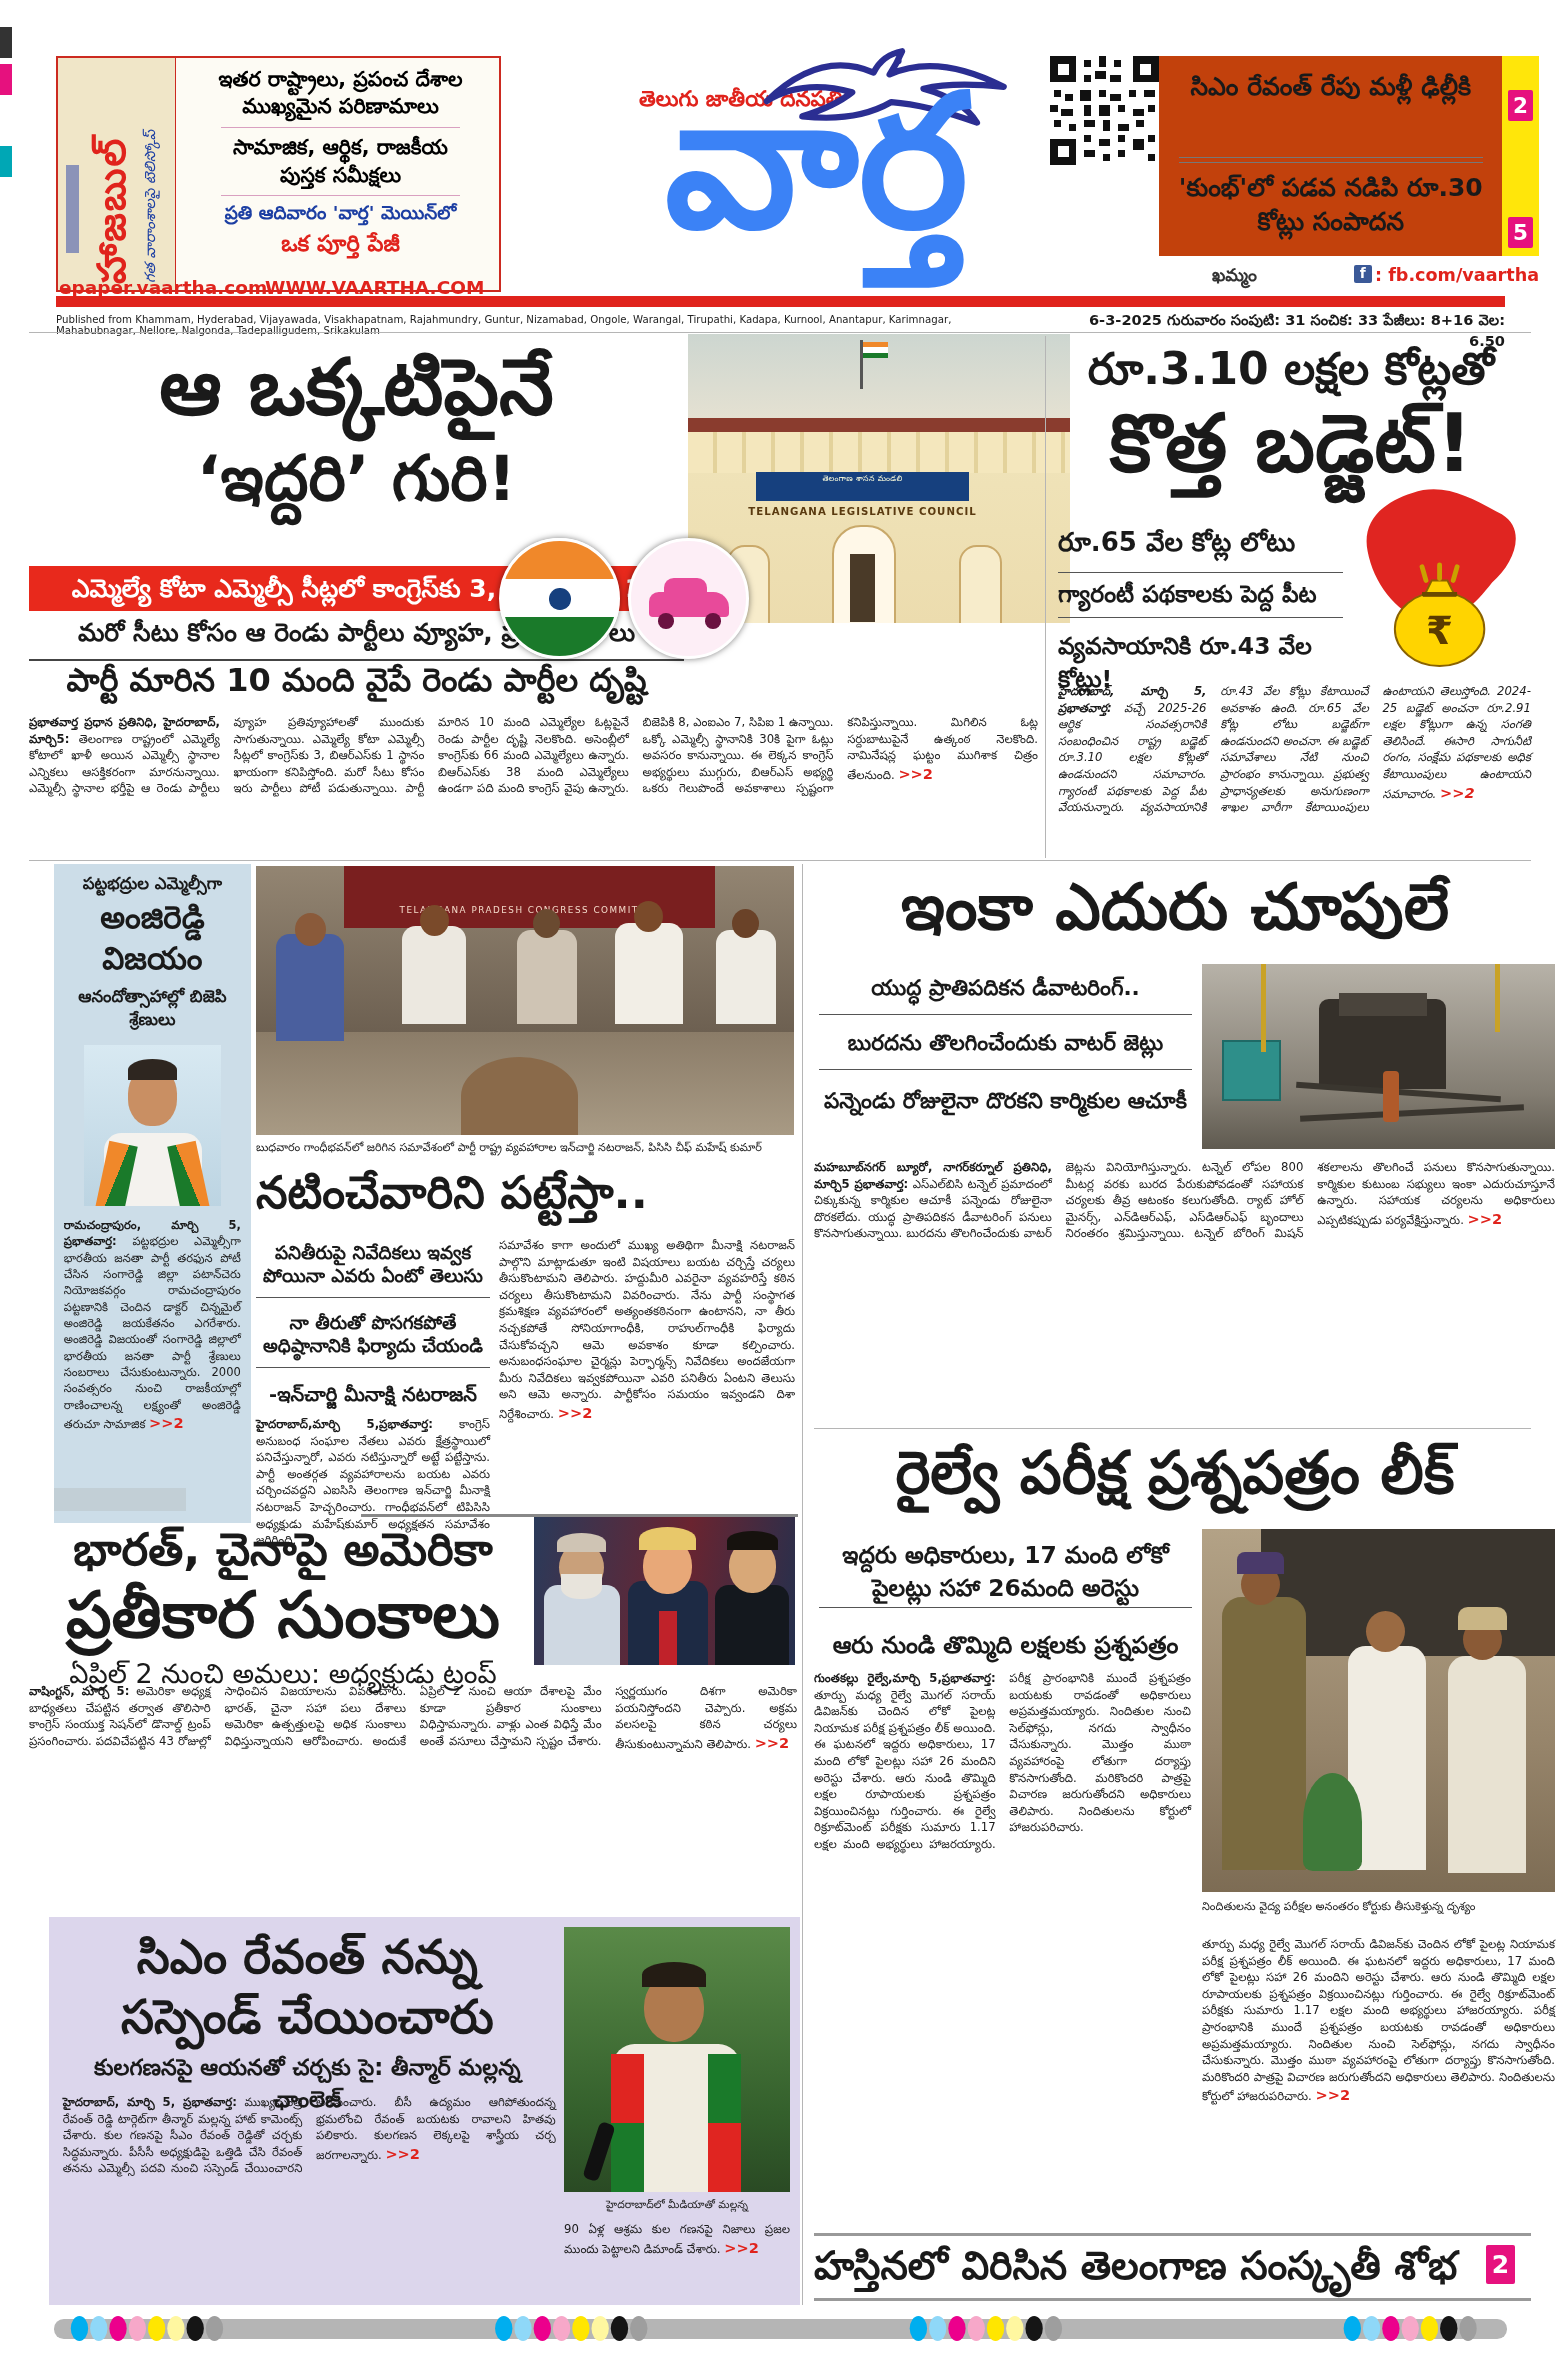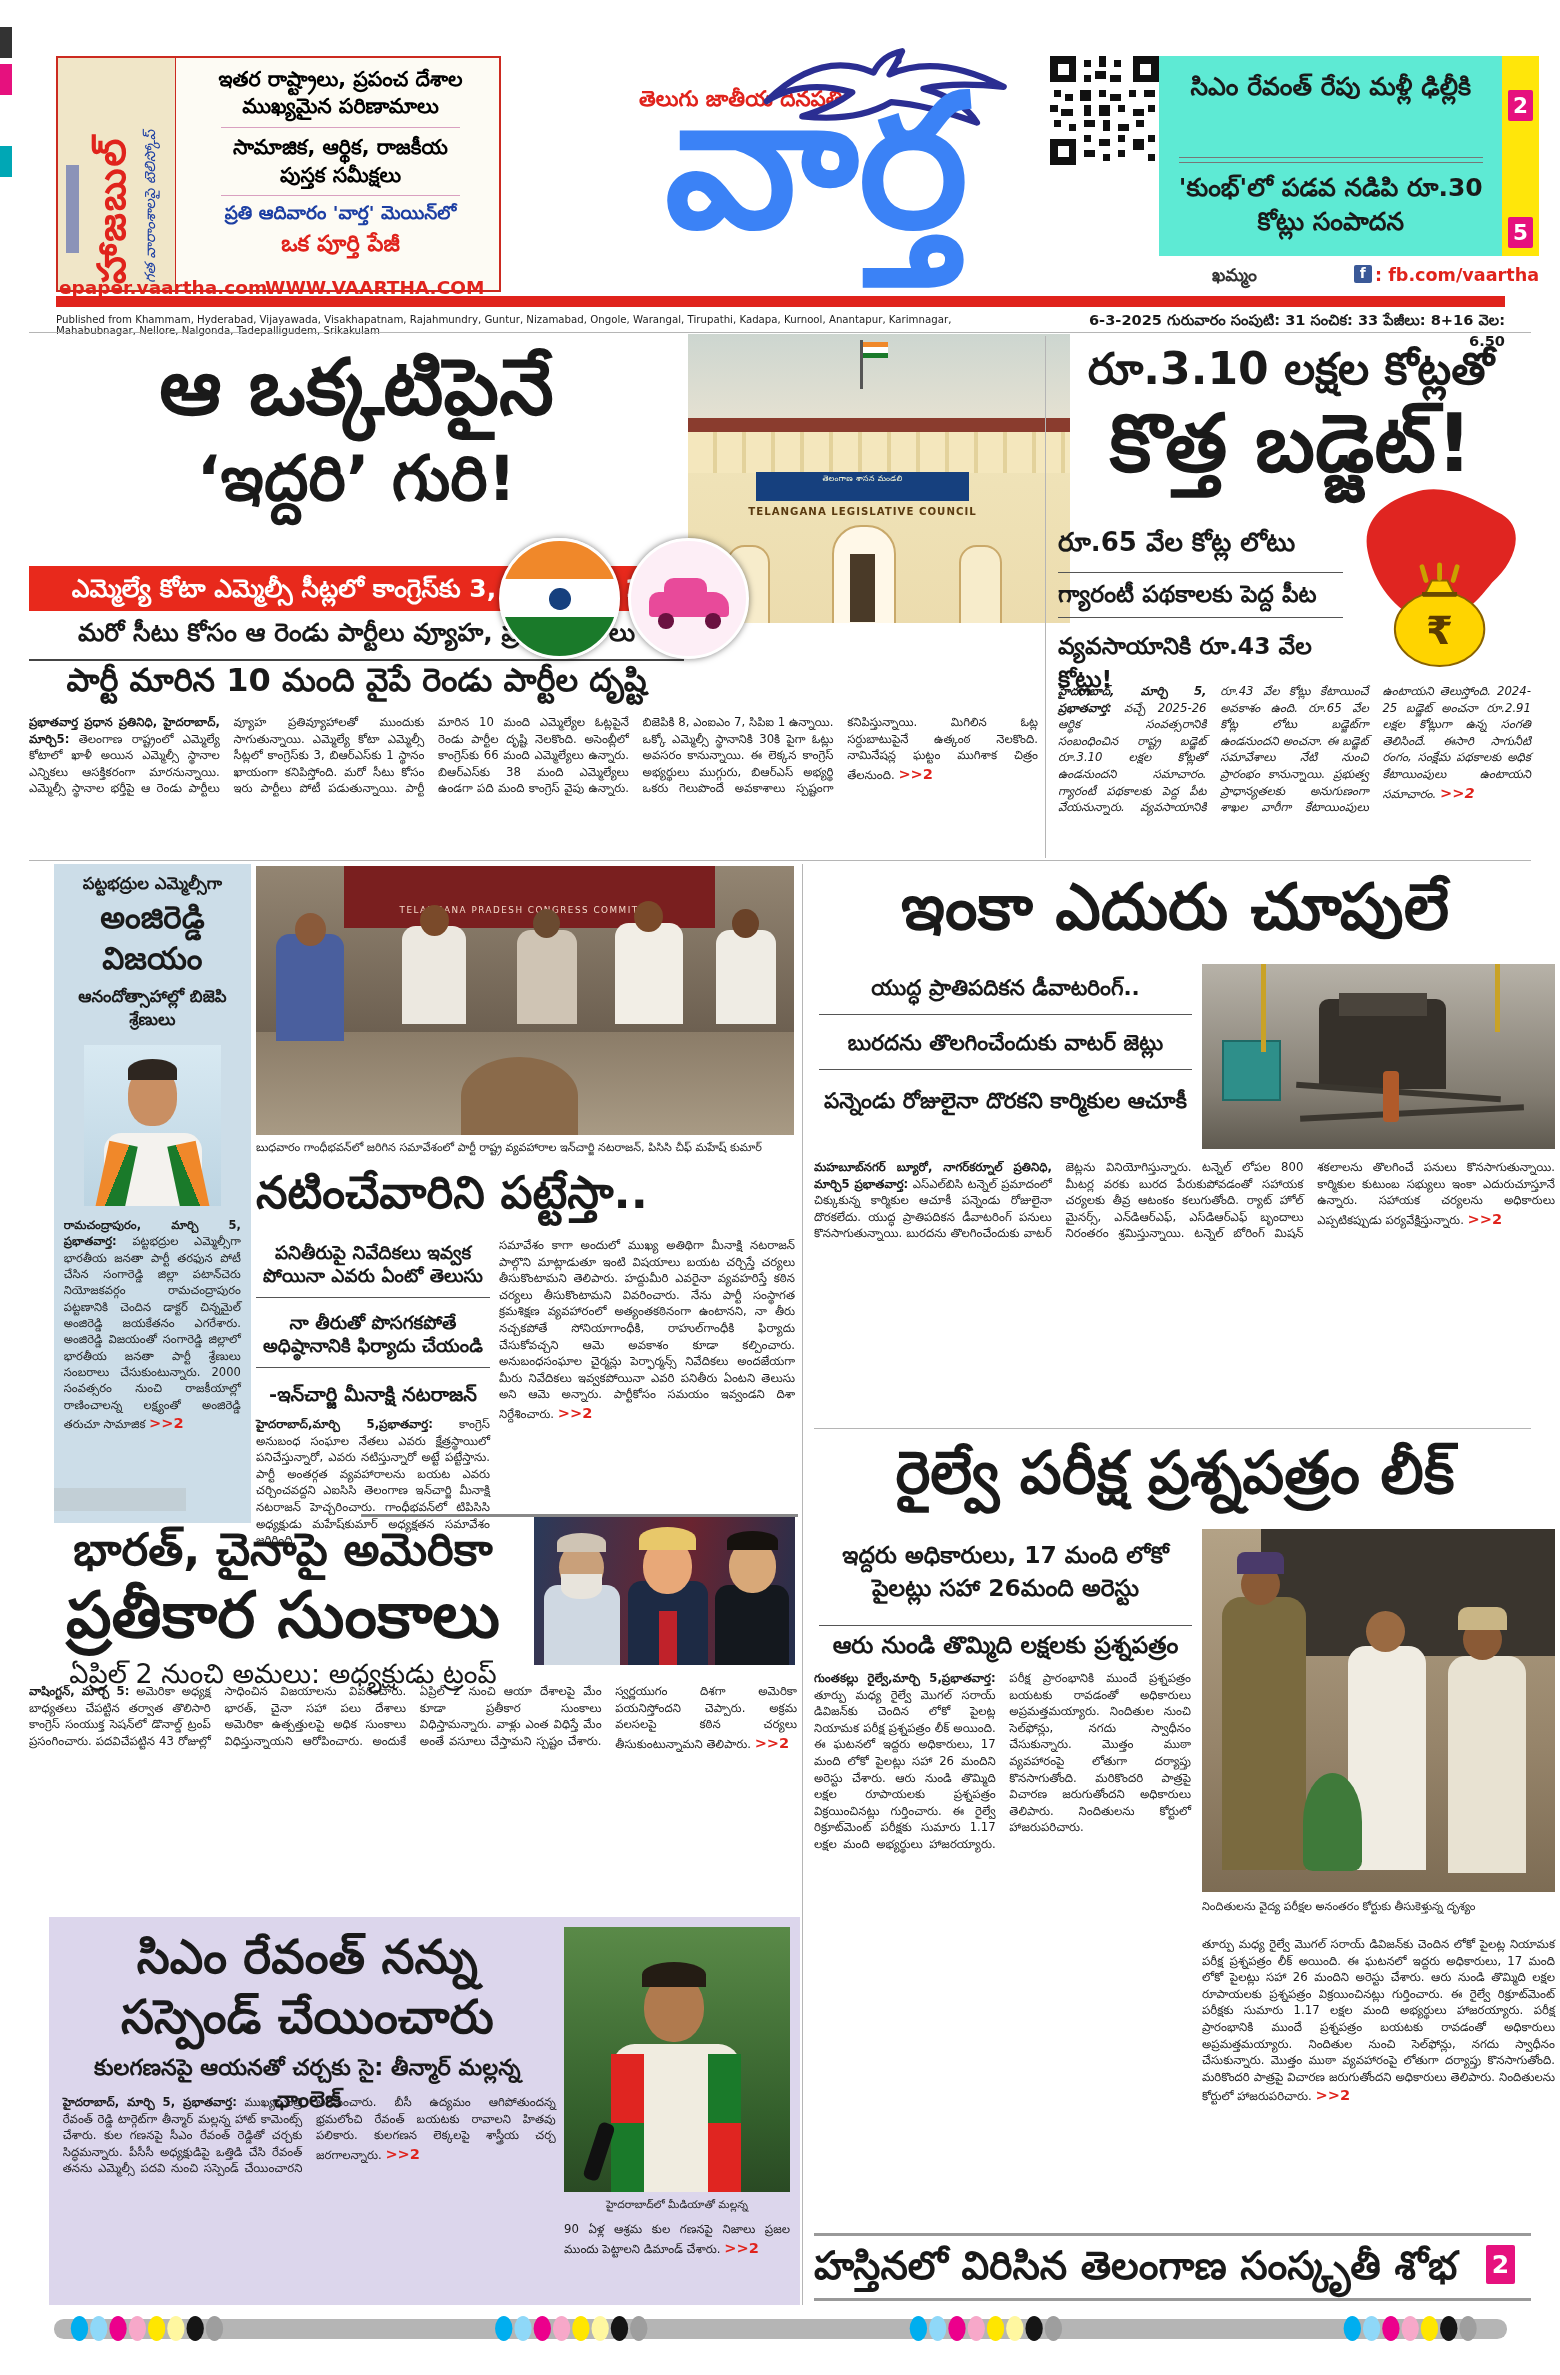"సిఎం రేవంత్ రేపు మళ్లీ ఢిల్లీకి" div.abs { background: #5eead4 -> #c2410c }
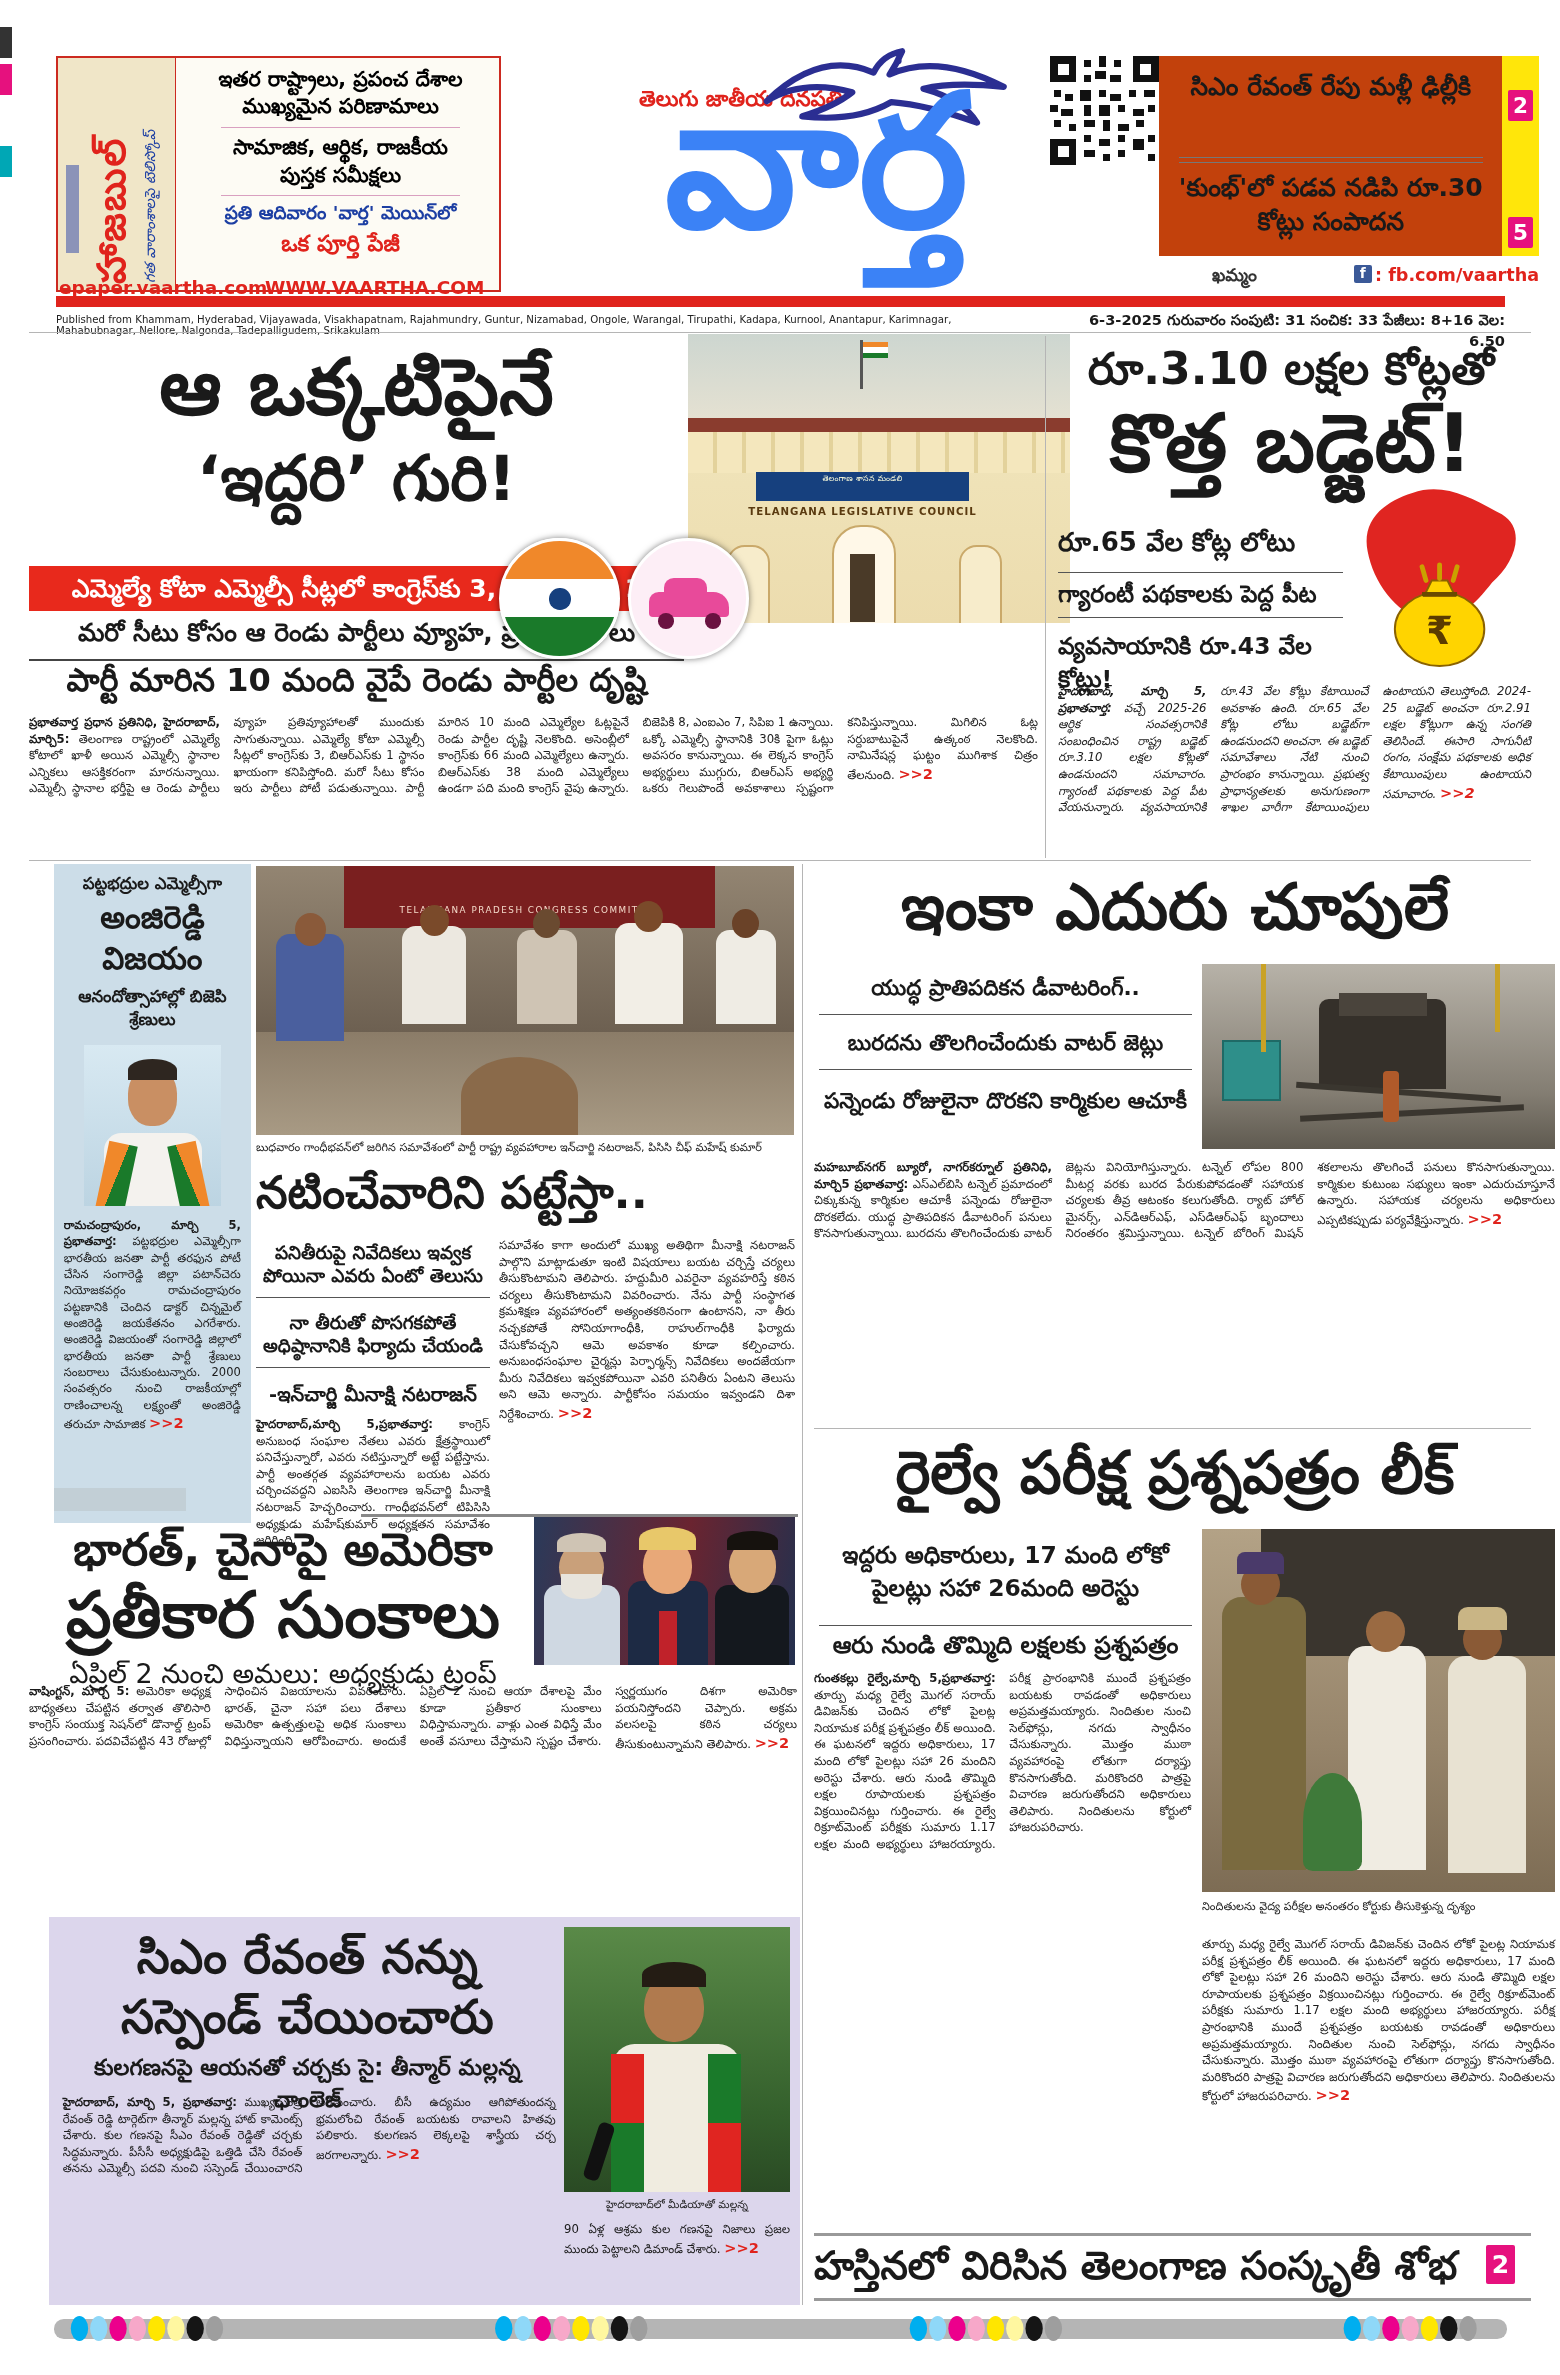"ఇద్దరు అధికారులు, 17 మంది లోకో" div.abs { padding-bottom: 20px -> 2px }
